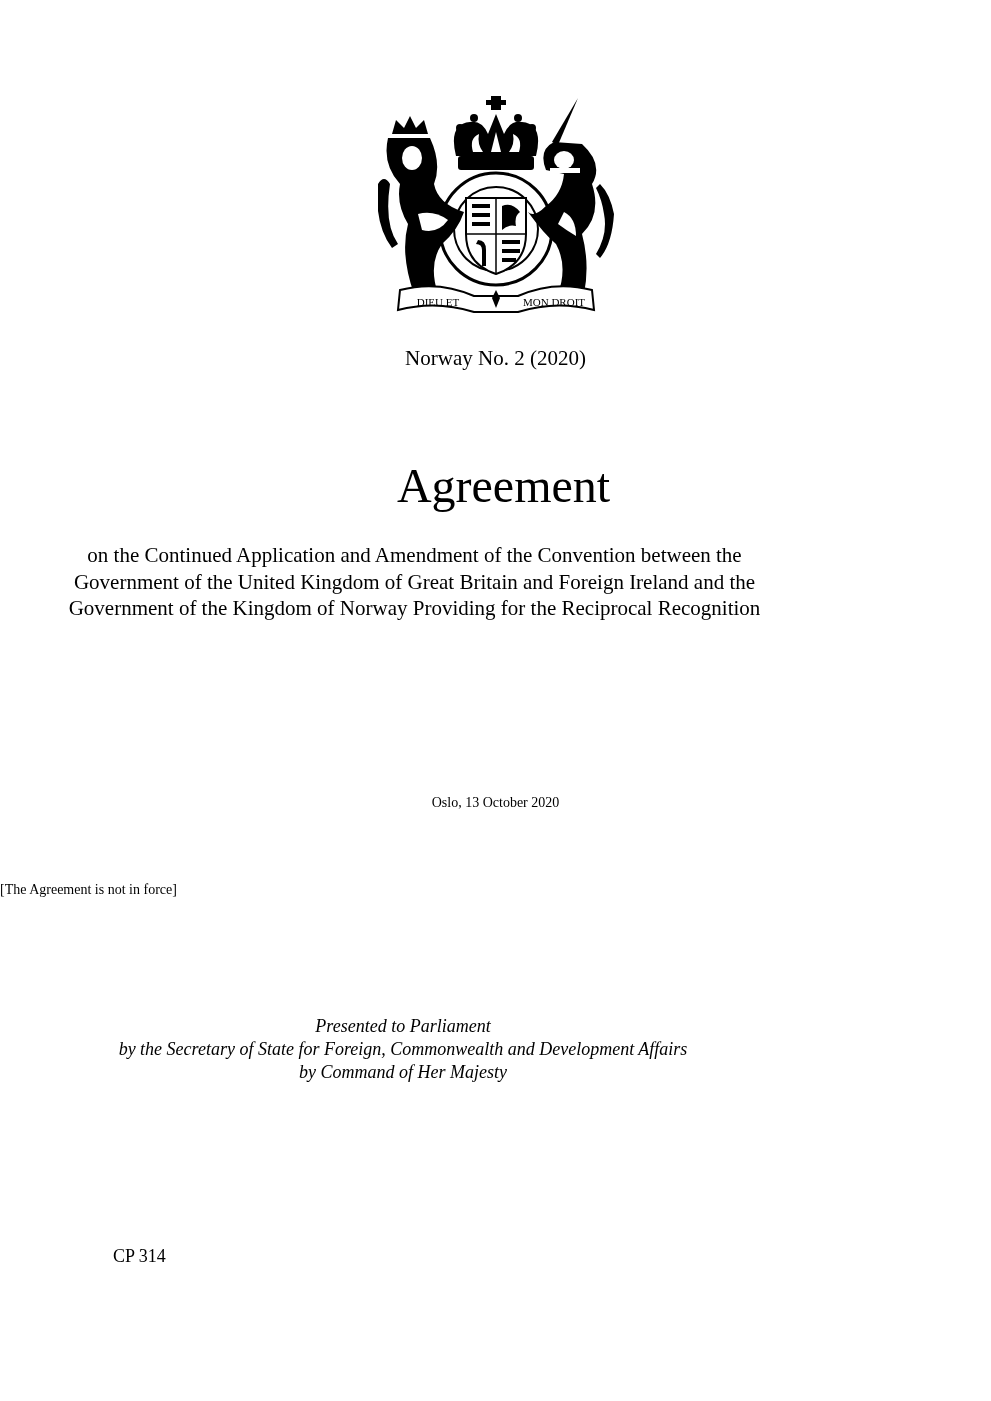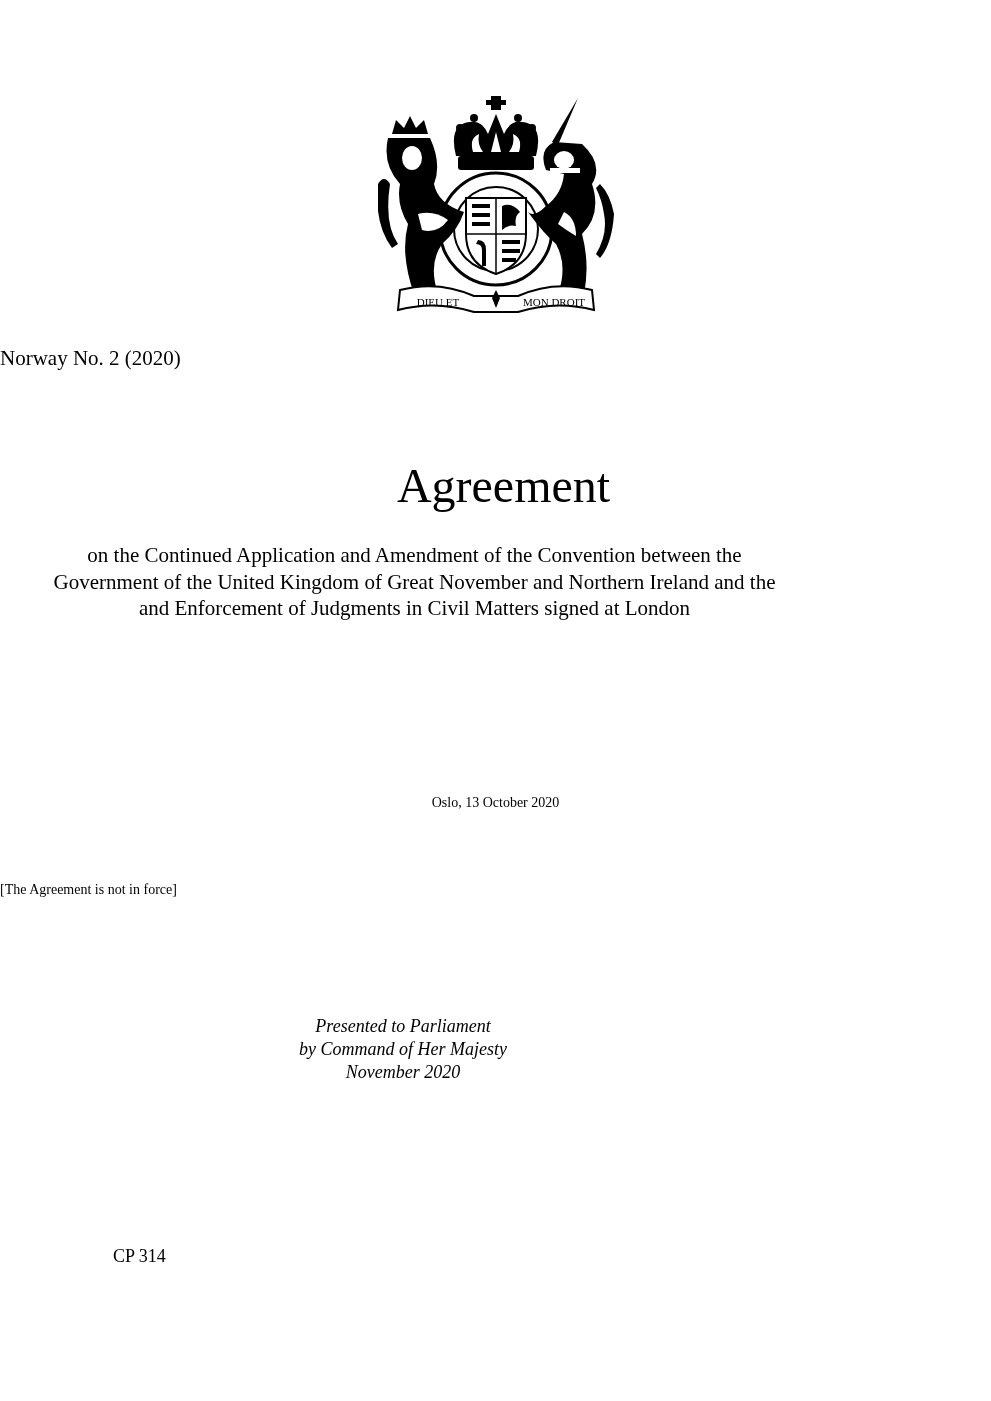"Norway No. 2 (2020)" .series { text-align: left -> center }
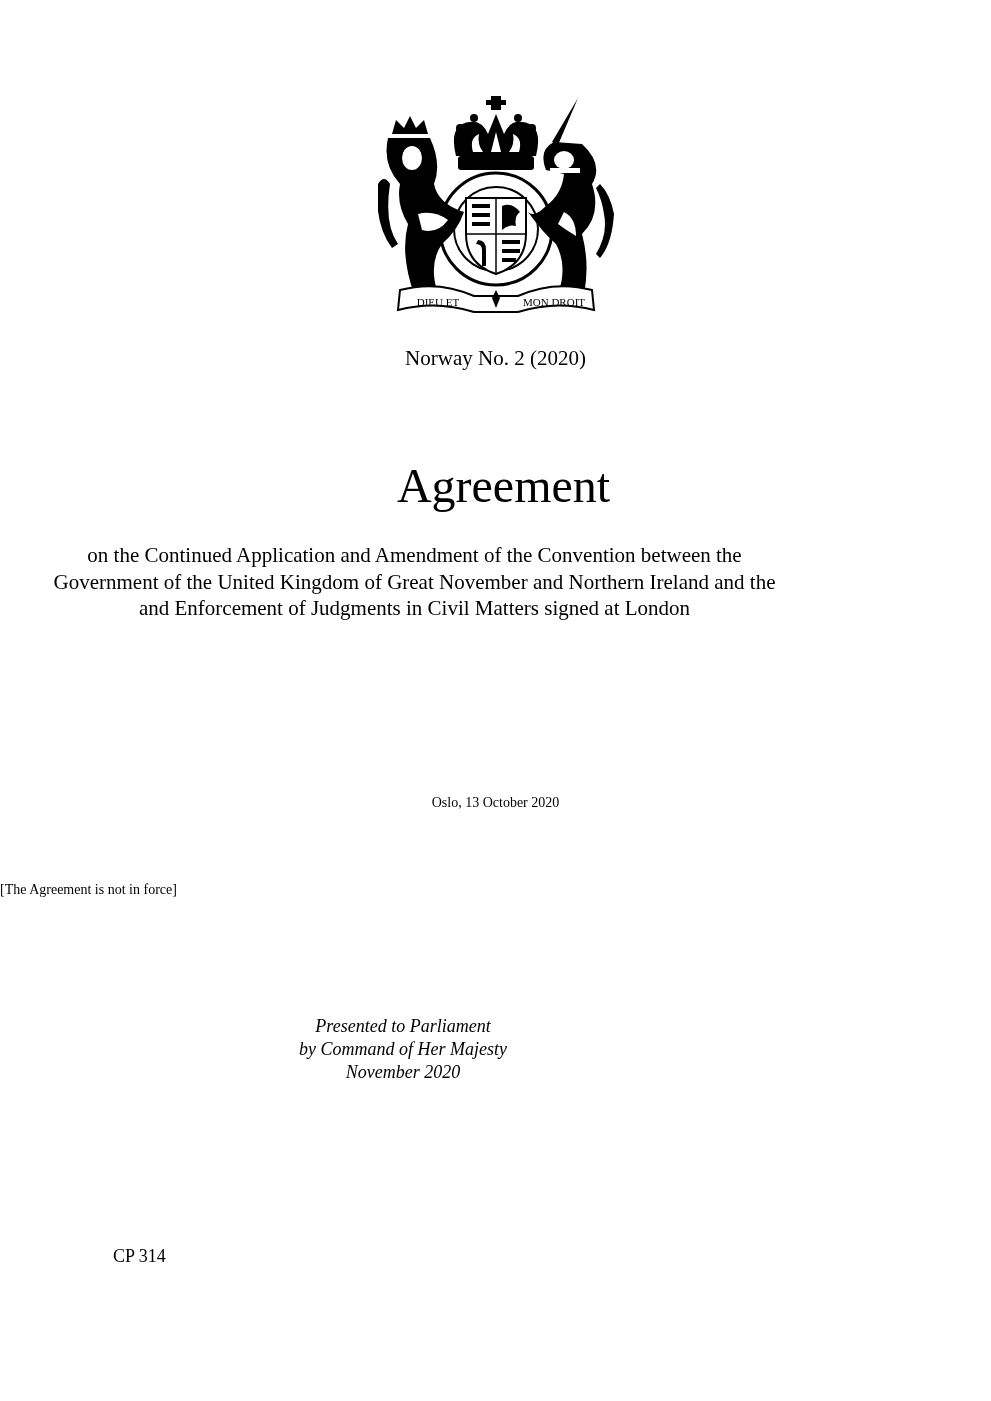"Government of the United Kingdom" span { text: November and Northern -> Britain and Foreign }
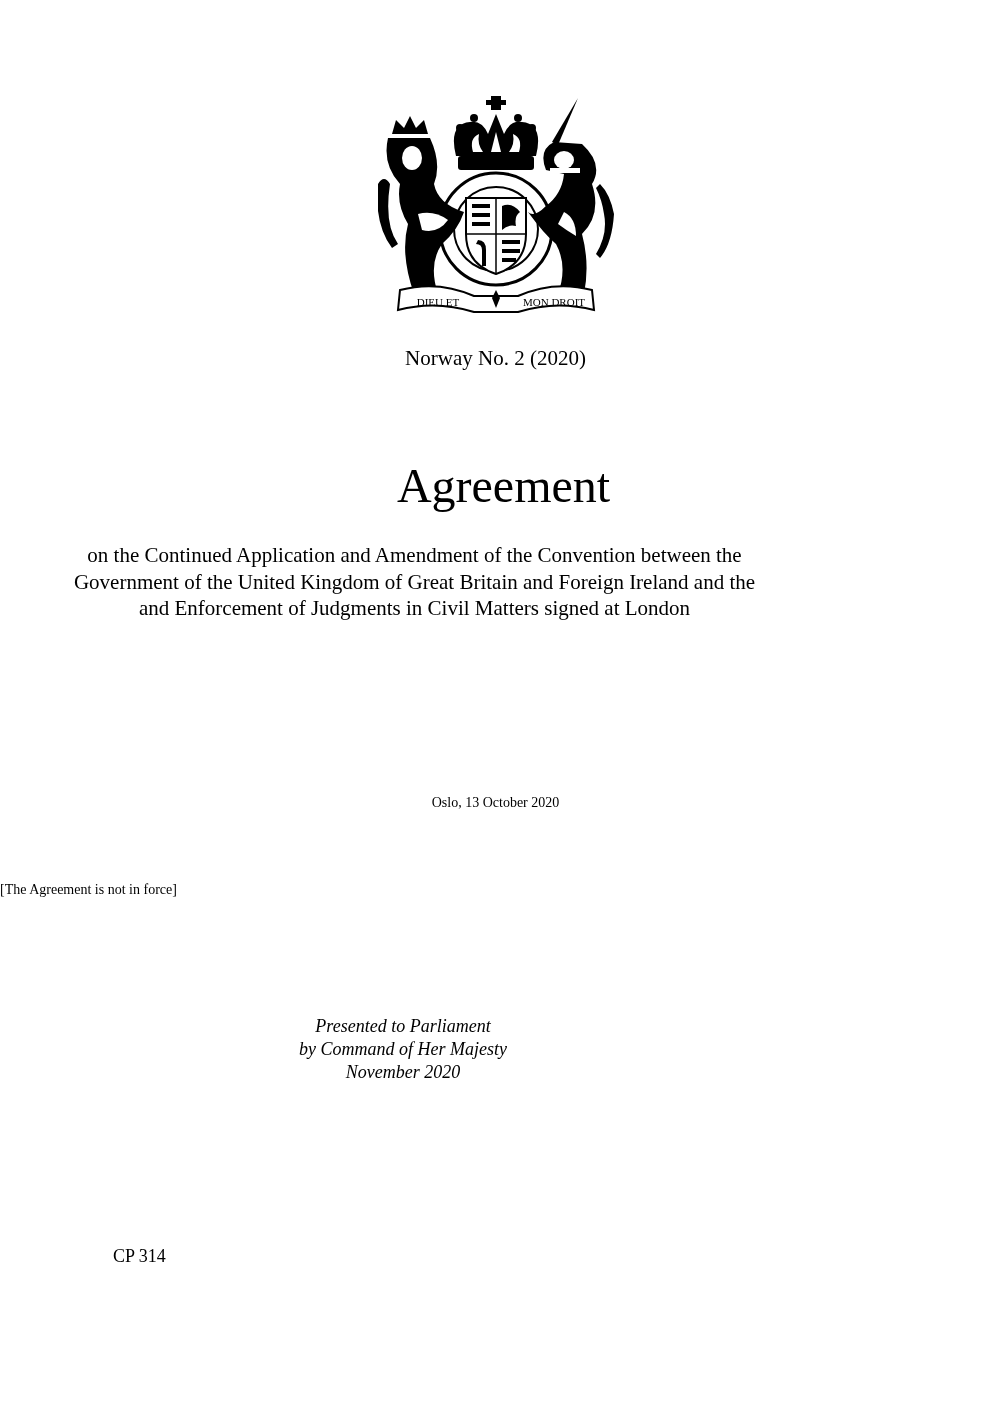"Government of the Kingdom of" span { html: none -> <span>Government of the Kingdom of Norway Providing for the Reciprocal Recognition</span> }
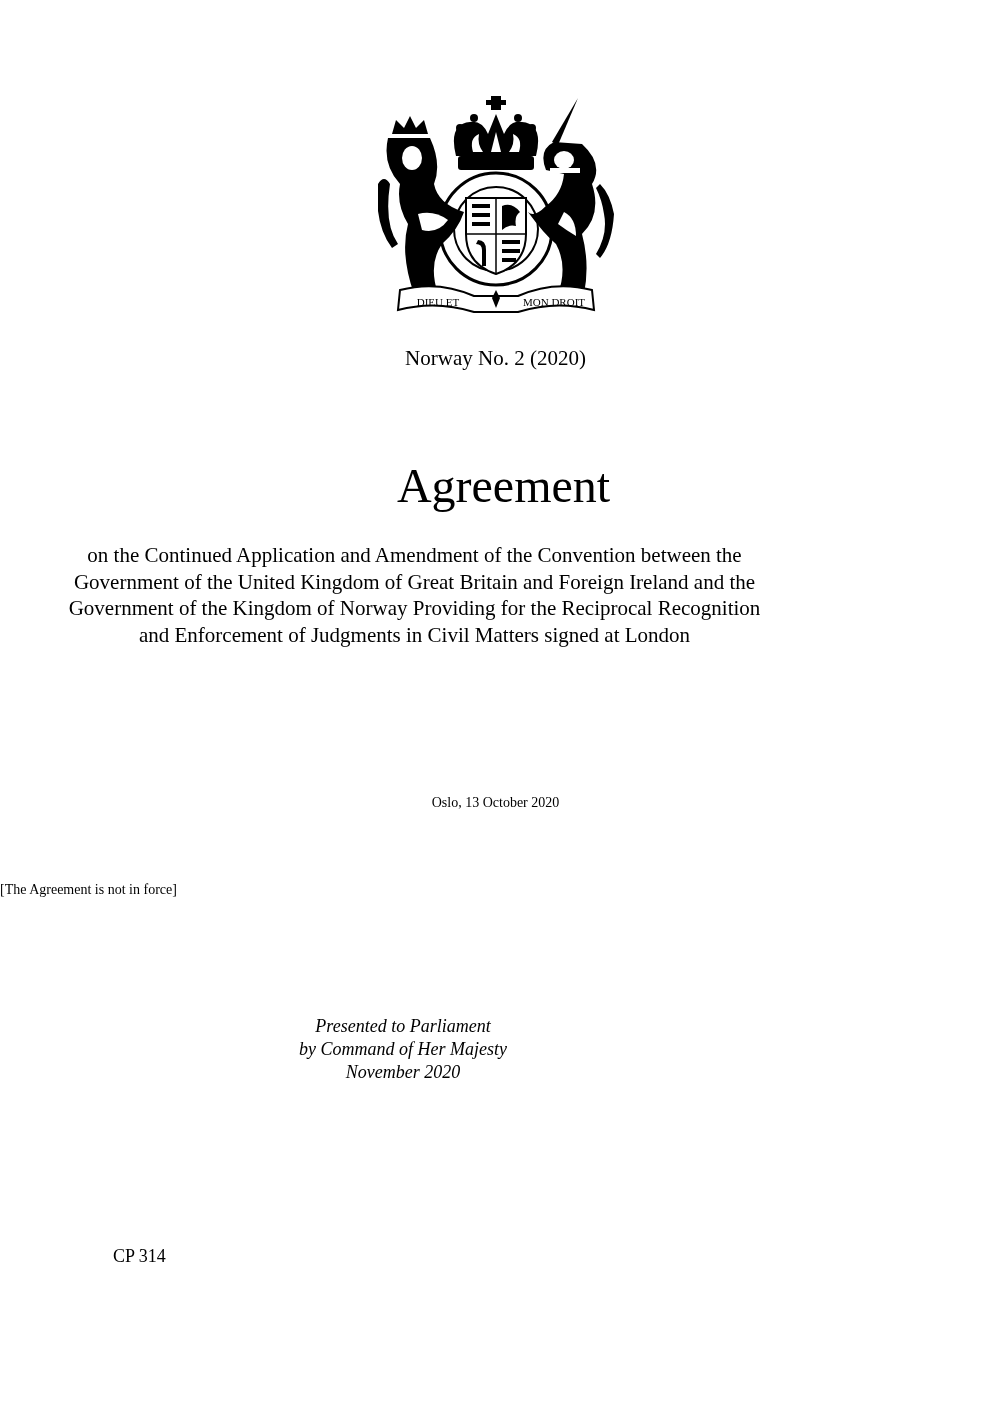"and Enforcement of Judgments in" span { html: <span>and Enforcement of Judgments in Civil Matters signed at London</span> -> none }
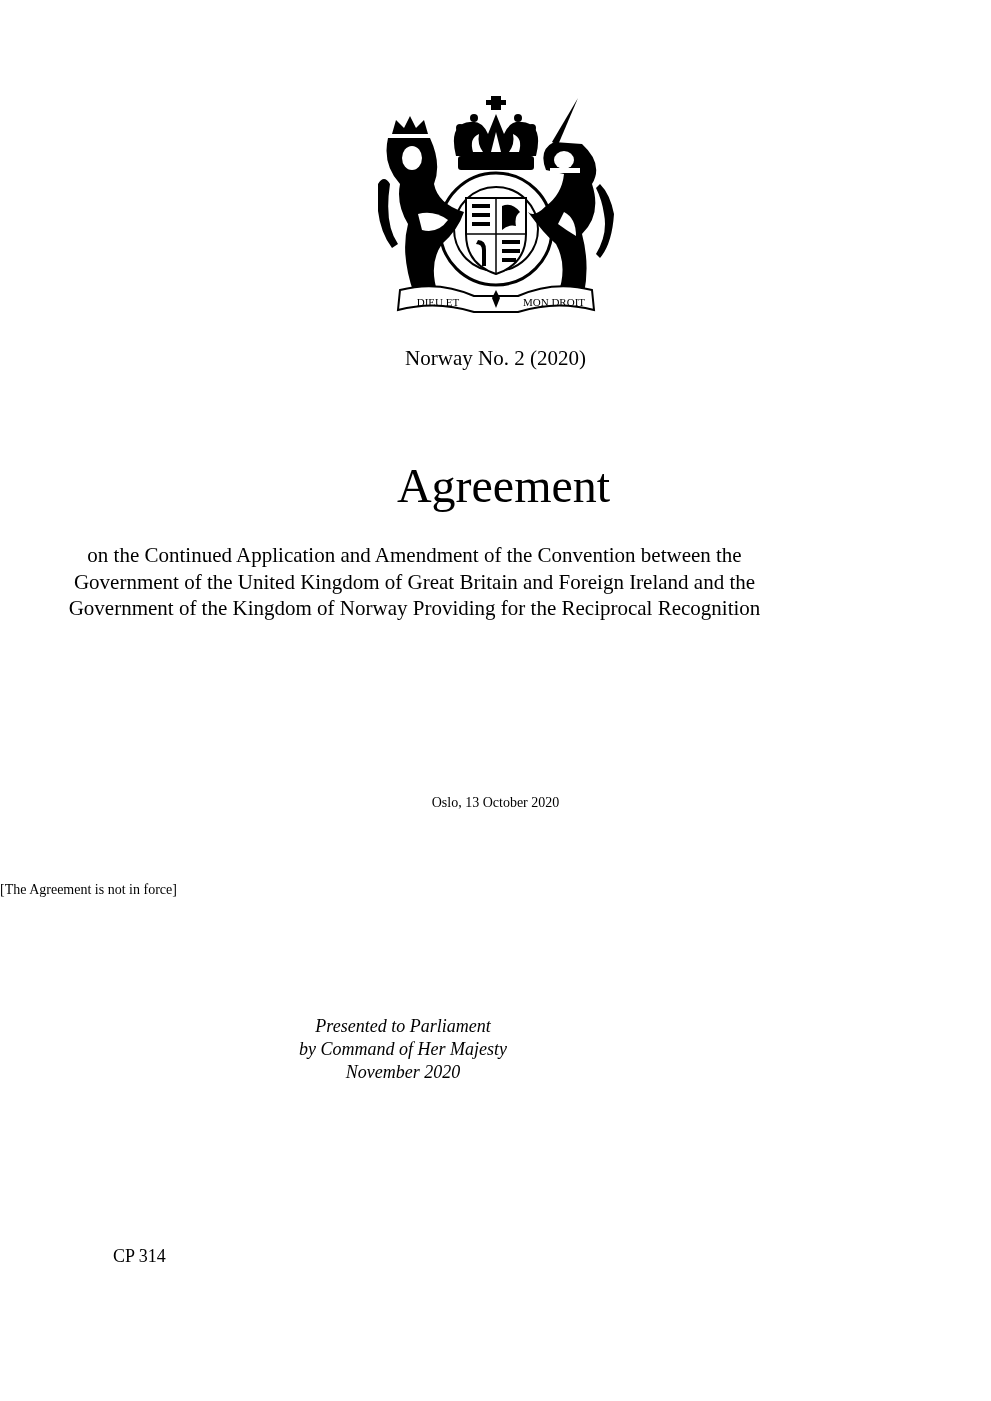"by the Secretary of State" span { html: none -> <span>by the Secretary of State for Foreign, Commonwealth and Development Affairs</span> }
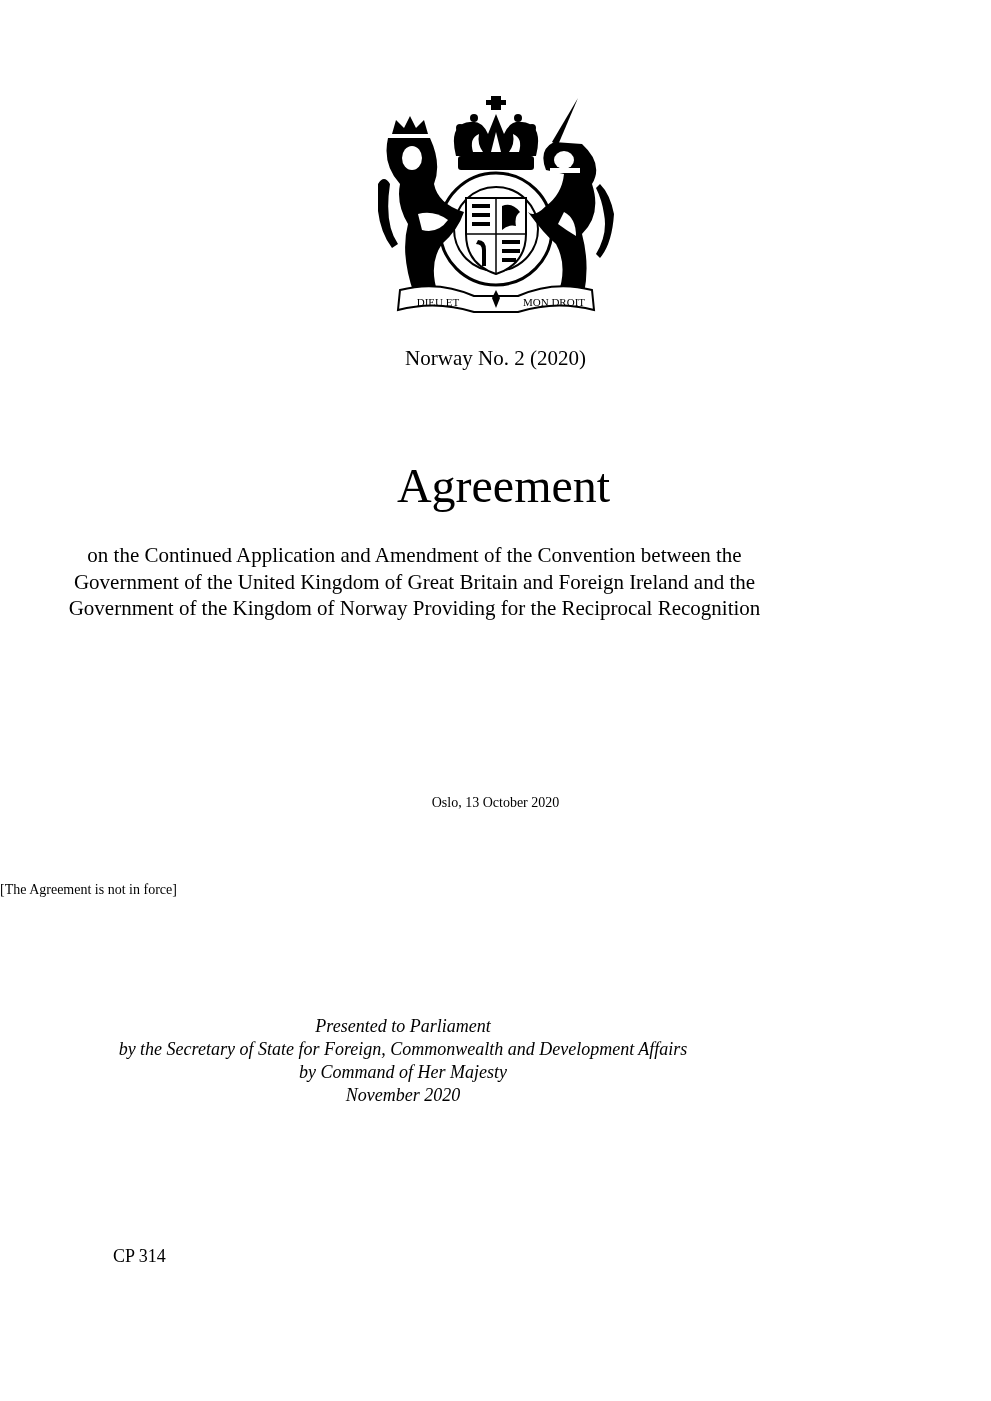"November 2020" span { html: <span>November 2020</span> -> none }
